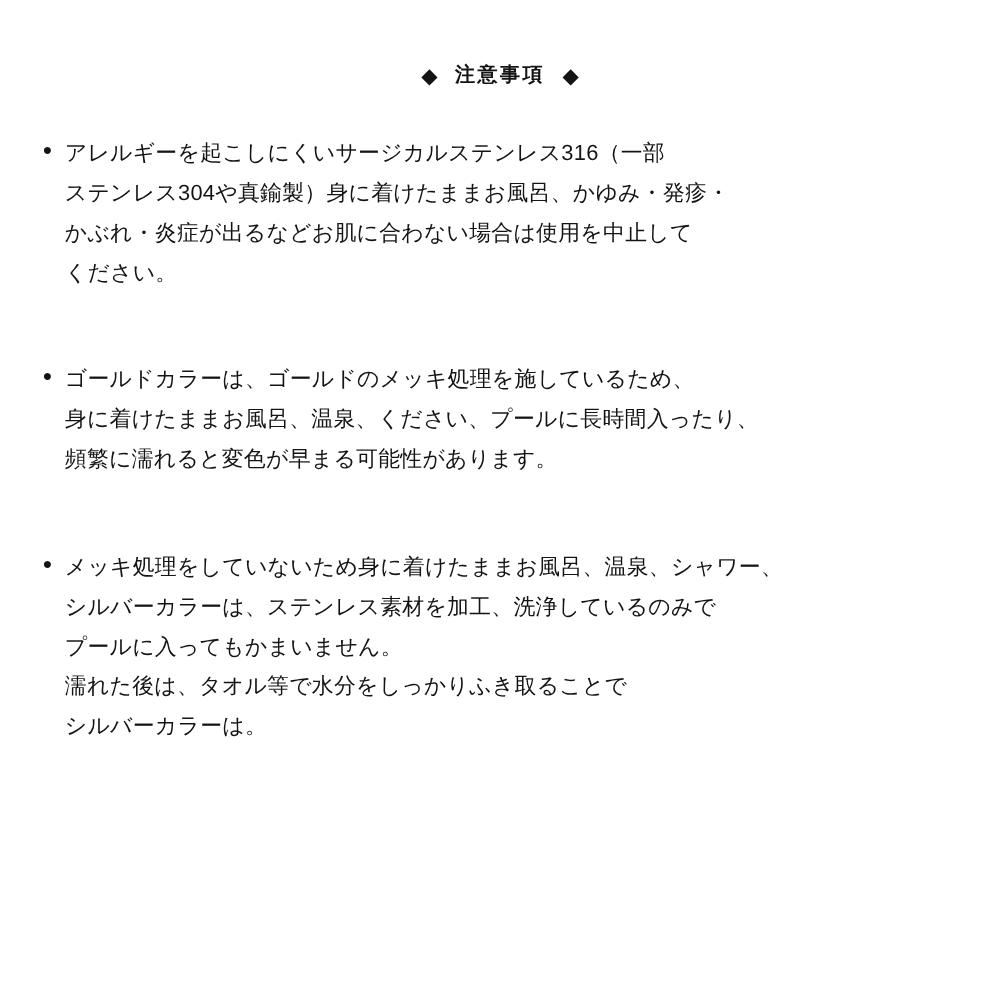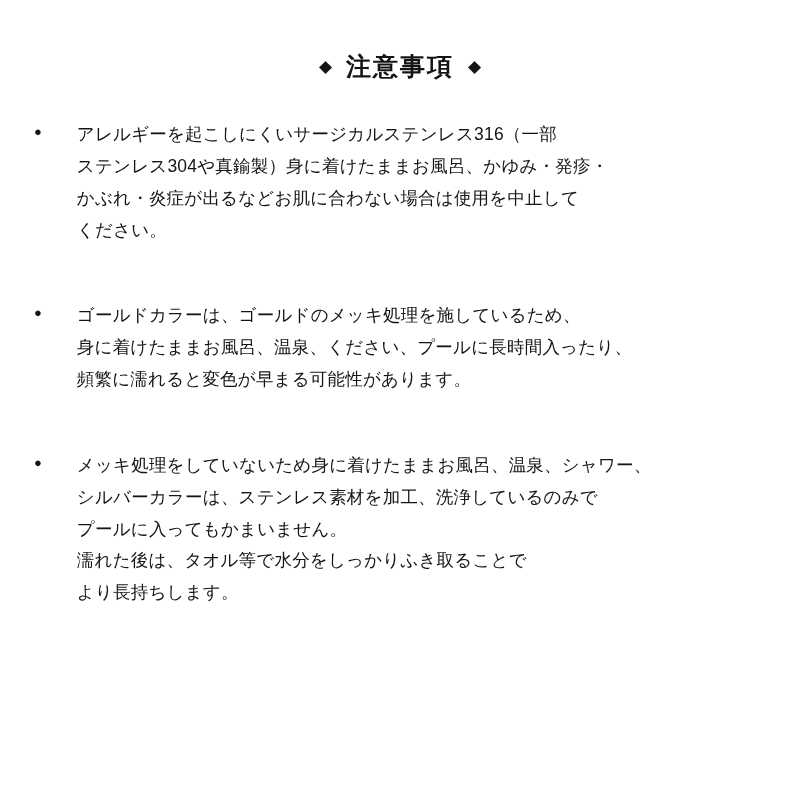"注意事項" .title-text { font-size: 25px -> 16px }
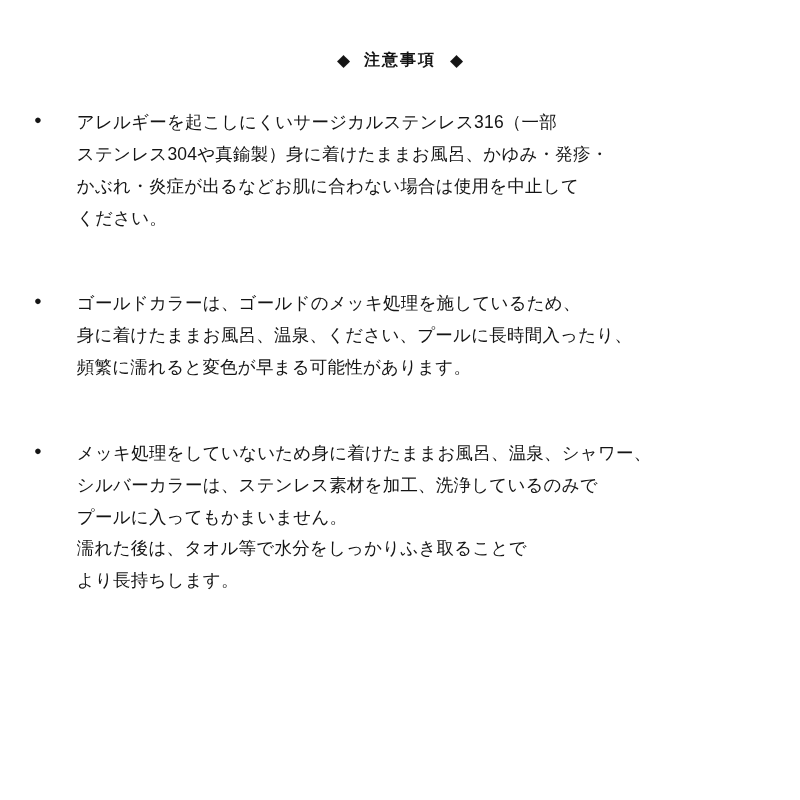"アレルギーを起こしにくいサージカルステンレス316（一部" .note-line { margin-left: 25px -> none }
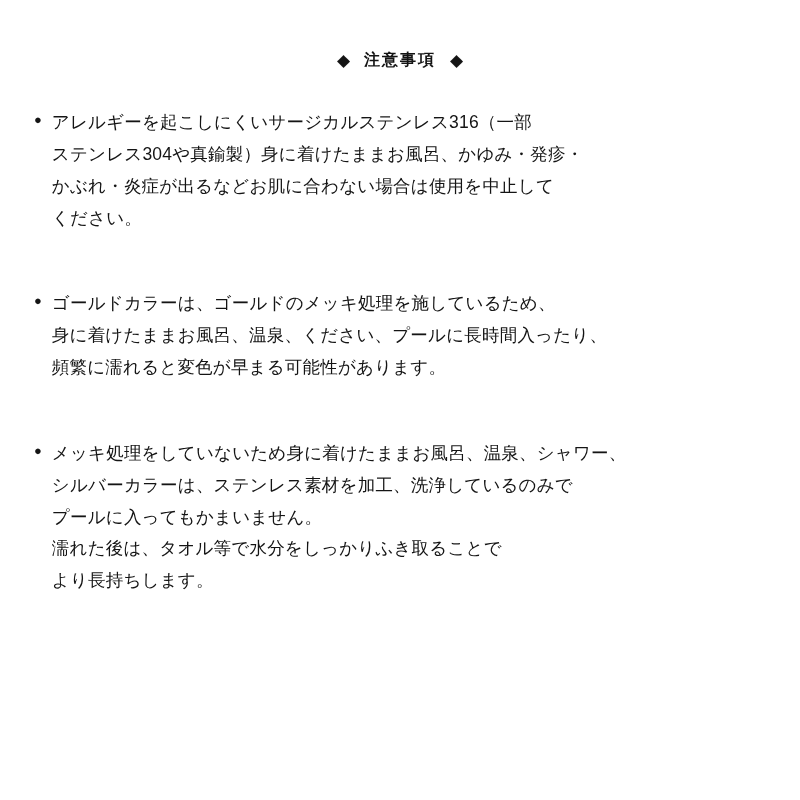"より長持ちします。" div.note-line { text: より長持ちします -> シルバーカラーは }
